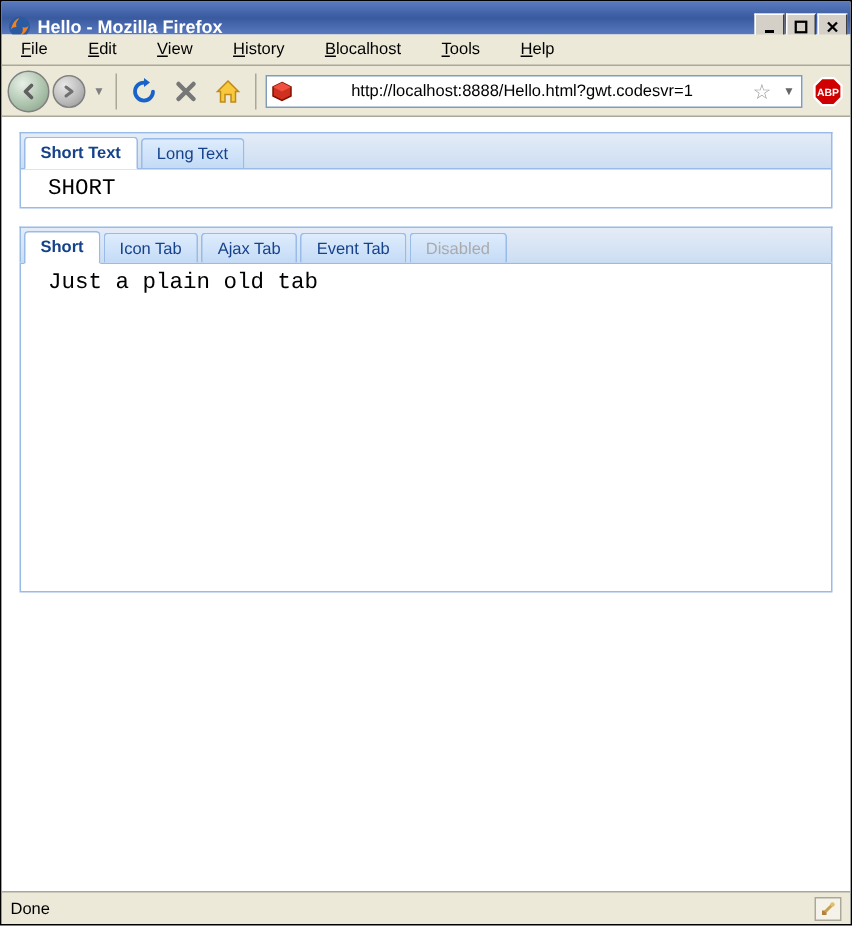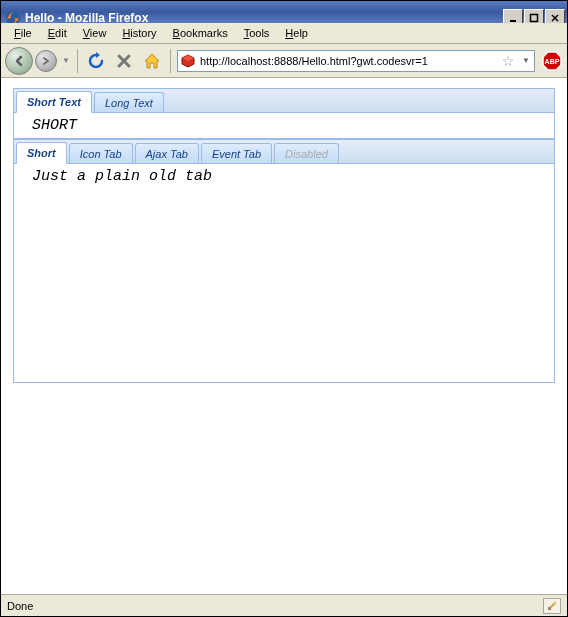"File" .menubar { gap: 2px -> 13px }
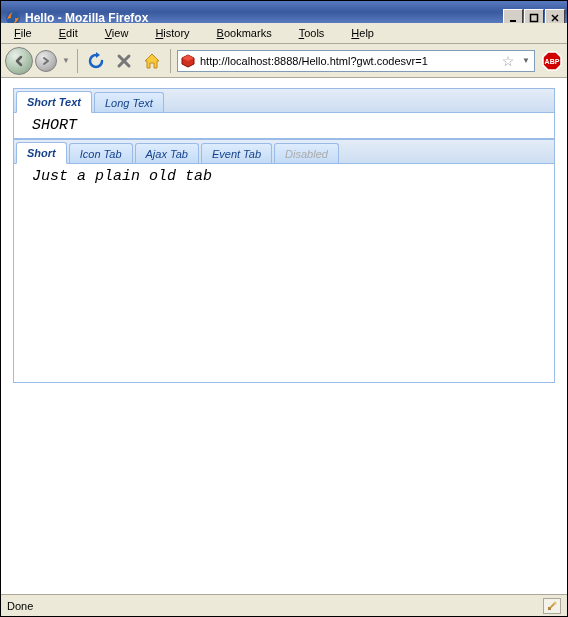"ookmarks" span { text: ookmarks -> localhost }
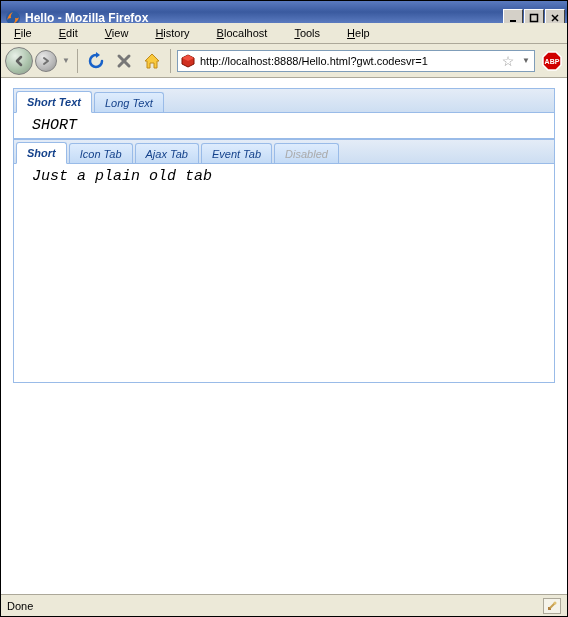"http://localhost:8888/Hello.html?gwt.cod" .url-box .url-text { text-align: none -> center }
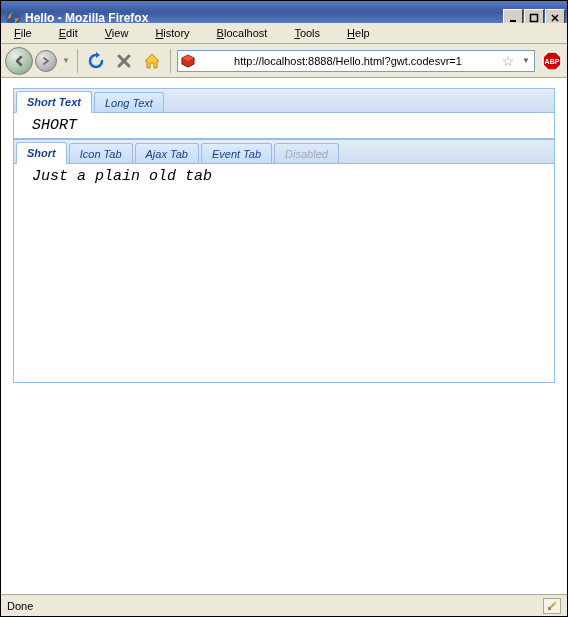"Short Text" .tabpanel { font-style: italic -> none; margin-bottom: 0 -> 12px }
